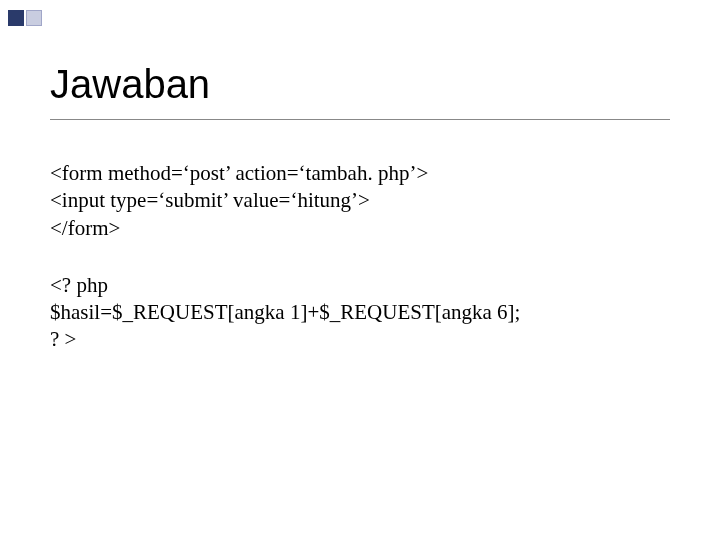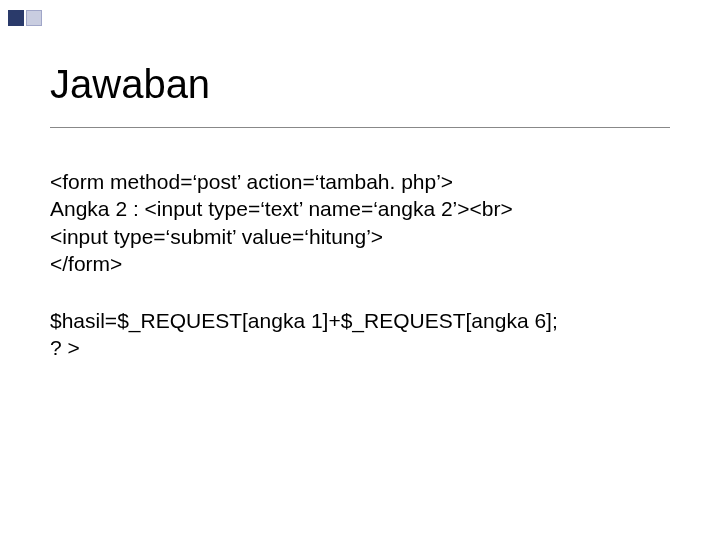"Jawaban" .title { margin-bottom: 20px -> 12px }
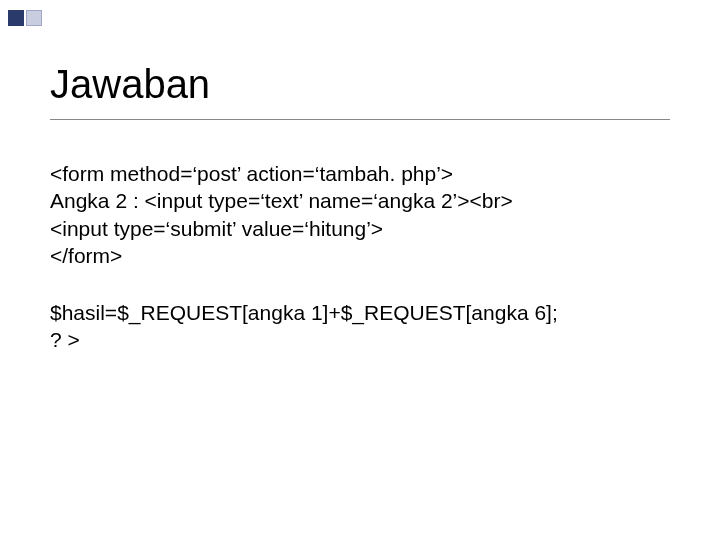"<form method=‘post’ action=‘tambah." .code-line { font-family: none -> Liberation Serif, serif }
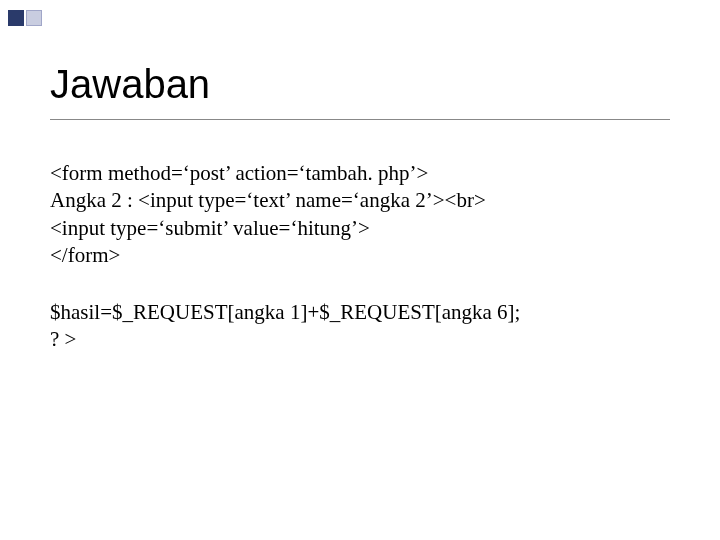"Angka 2 : <input type=‘text’" div.code-line { html: <div>Angka 2 : &lt;input type=‘text’ name=‘angka 2’&gt;&lt;br&gt;</div> -> none }
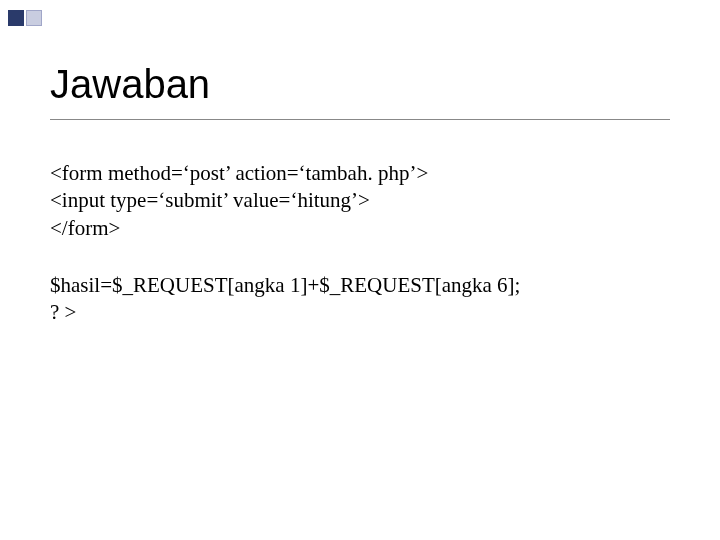"<? php" div.code-line { html: none -> <div>&lt;? php</div> }
